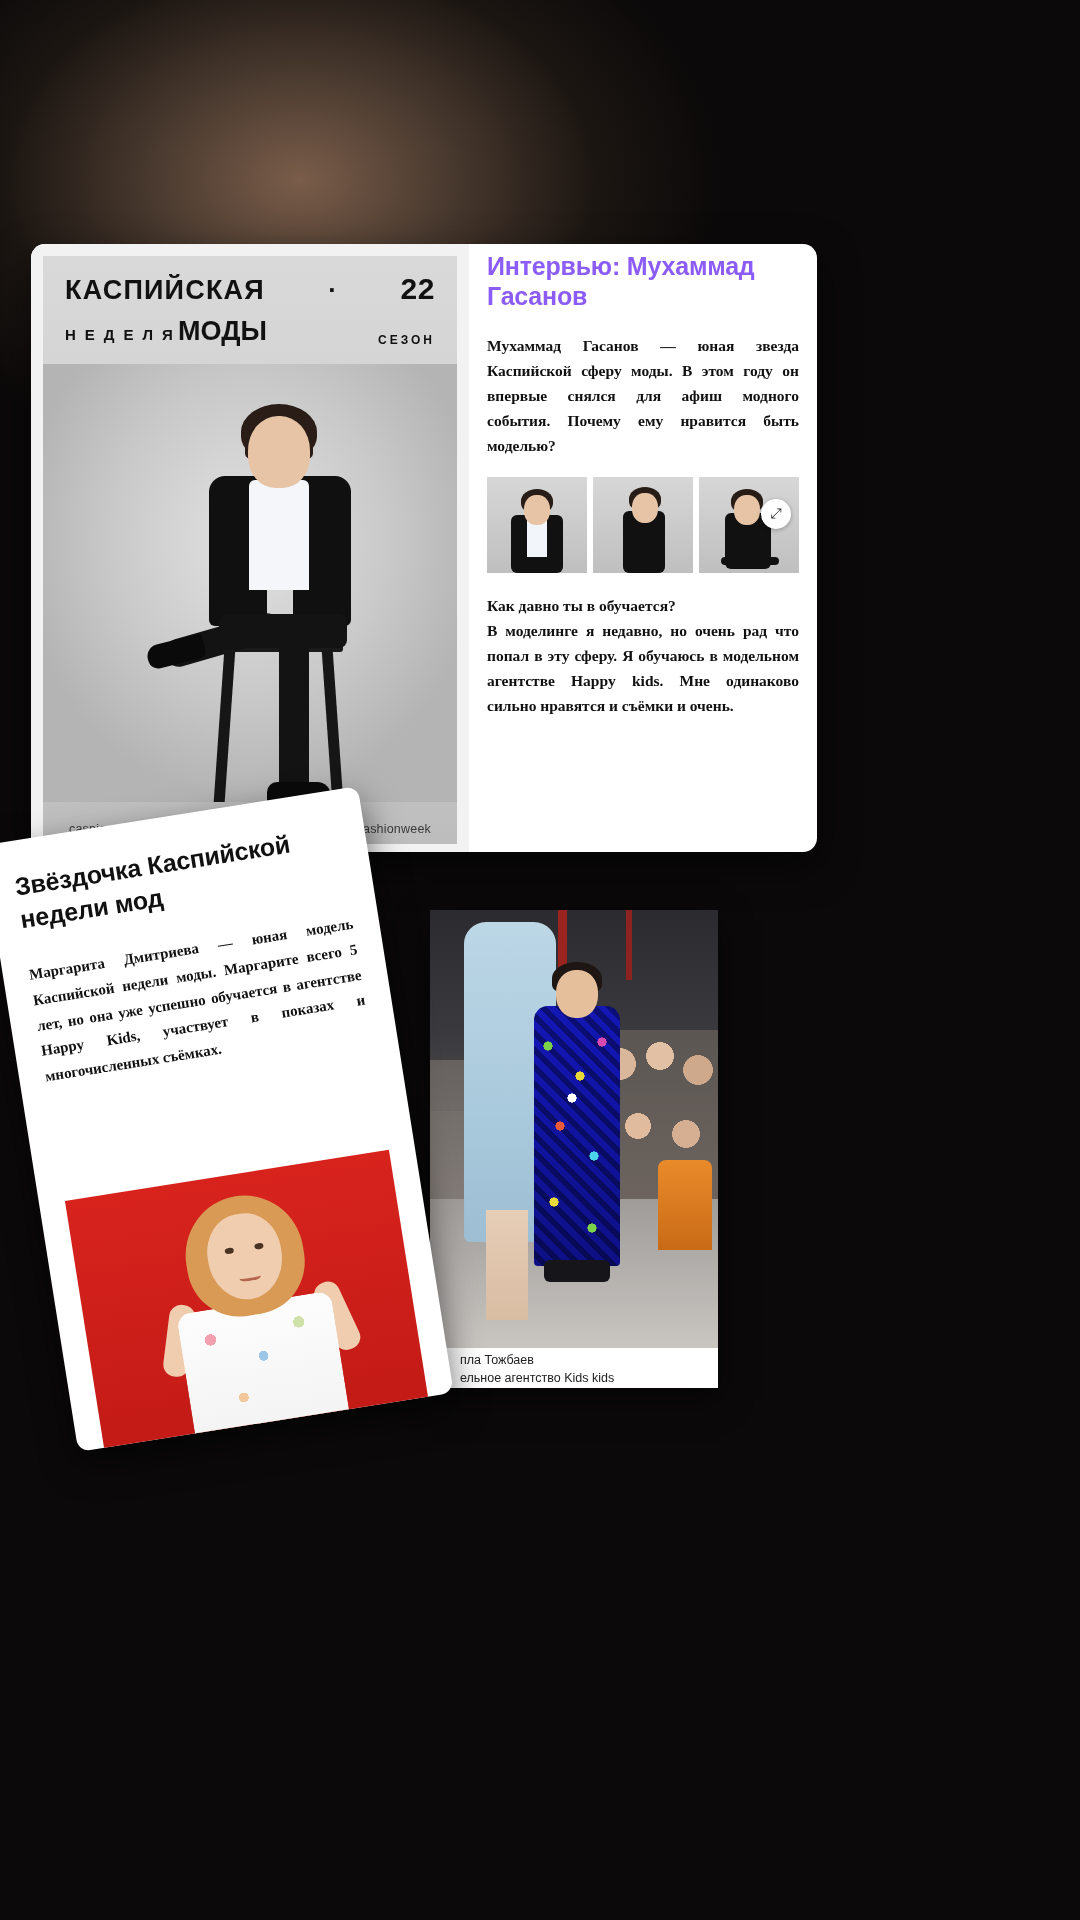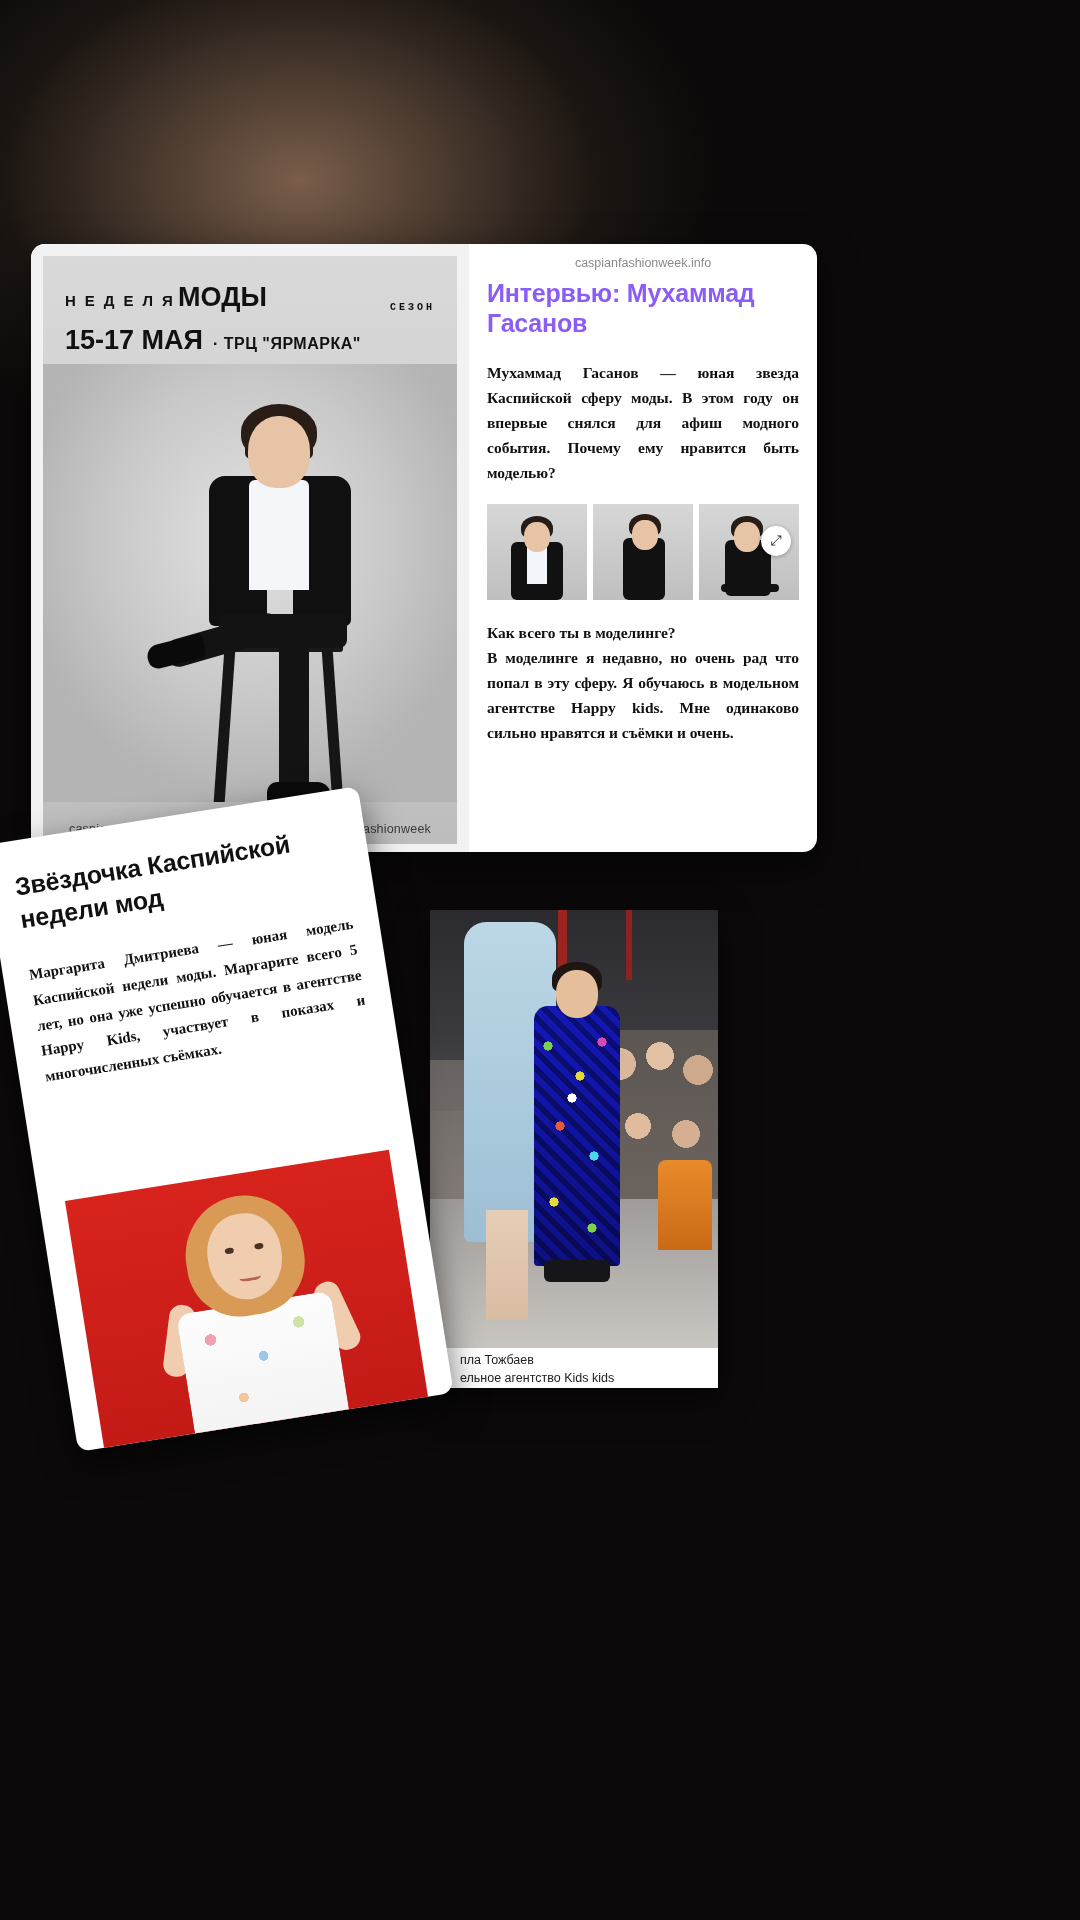"caspianfashionweek.info" div.url-bar { html: <div>caspianfashionweek.info</div> -> none }
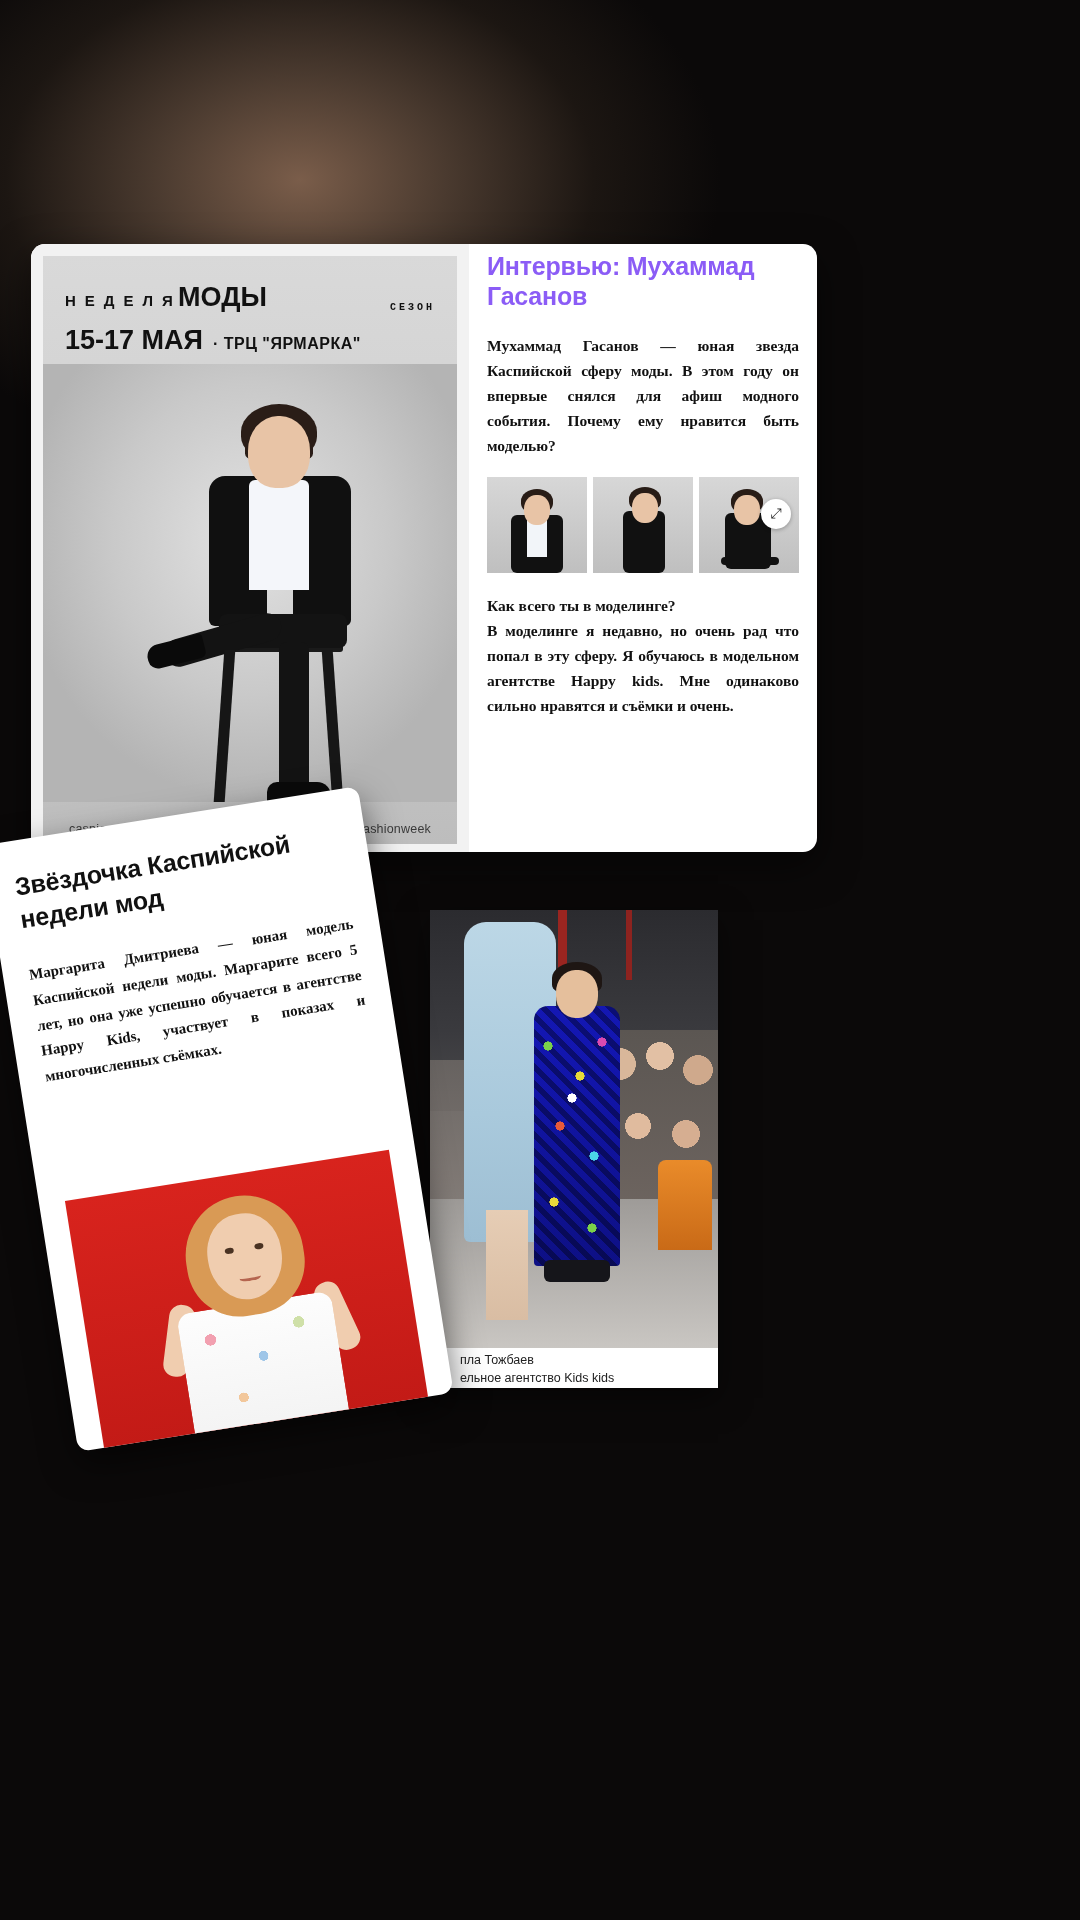"КАСПИЙСКАЯ" div.ph-row1 { html: none -> <div> <span>КАСПИЙСКАЯ</span> <span>·</span> <span>22</span> </div> }
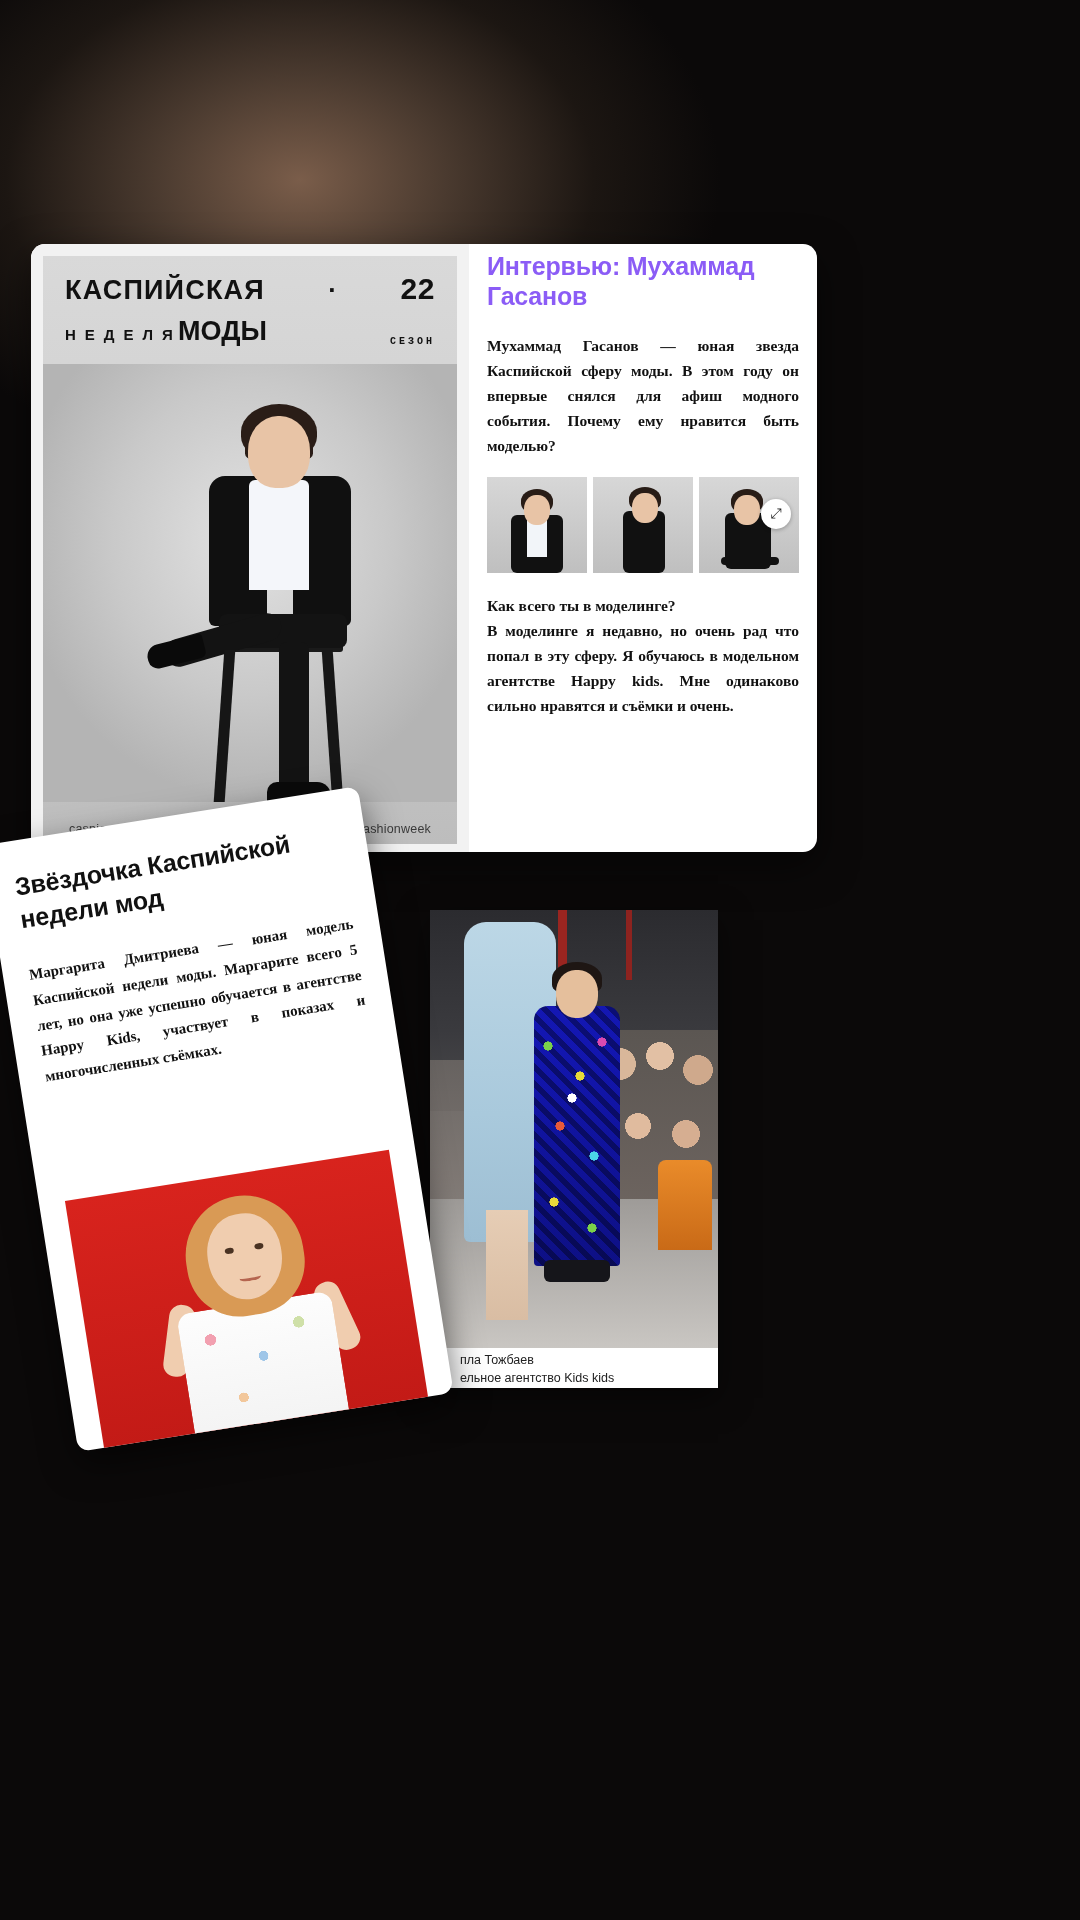"СЕЗОН" .ph-sezon { font-family: Liberation Mono, monospace -> none; font-size: 10px -> 12px }
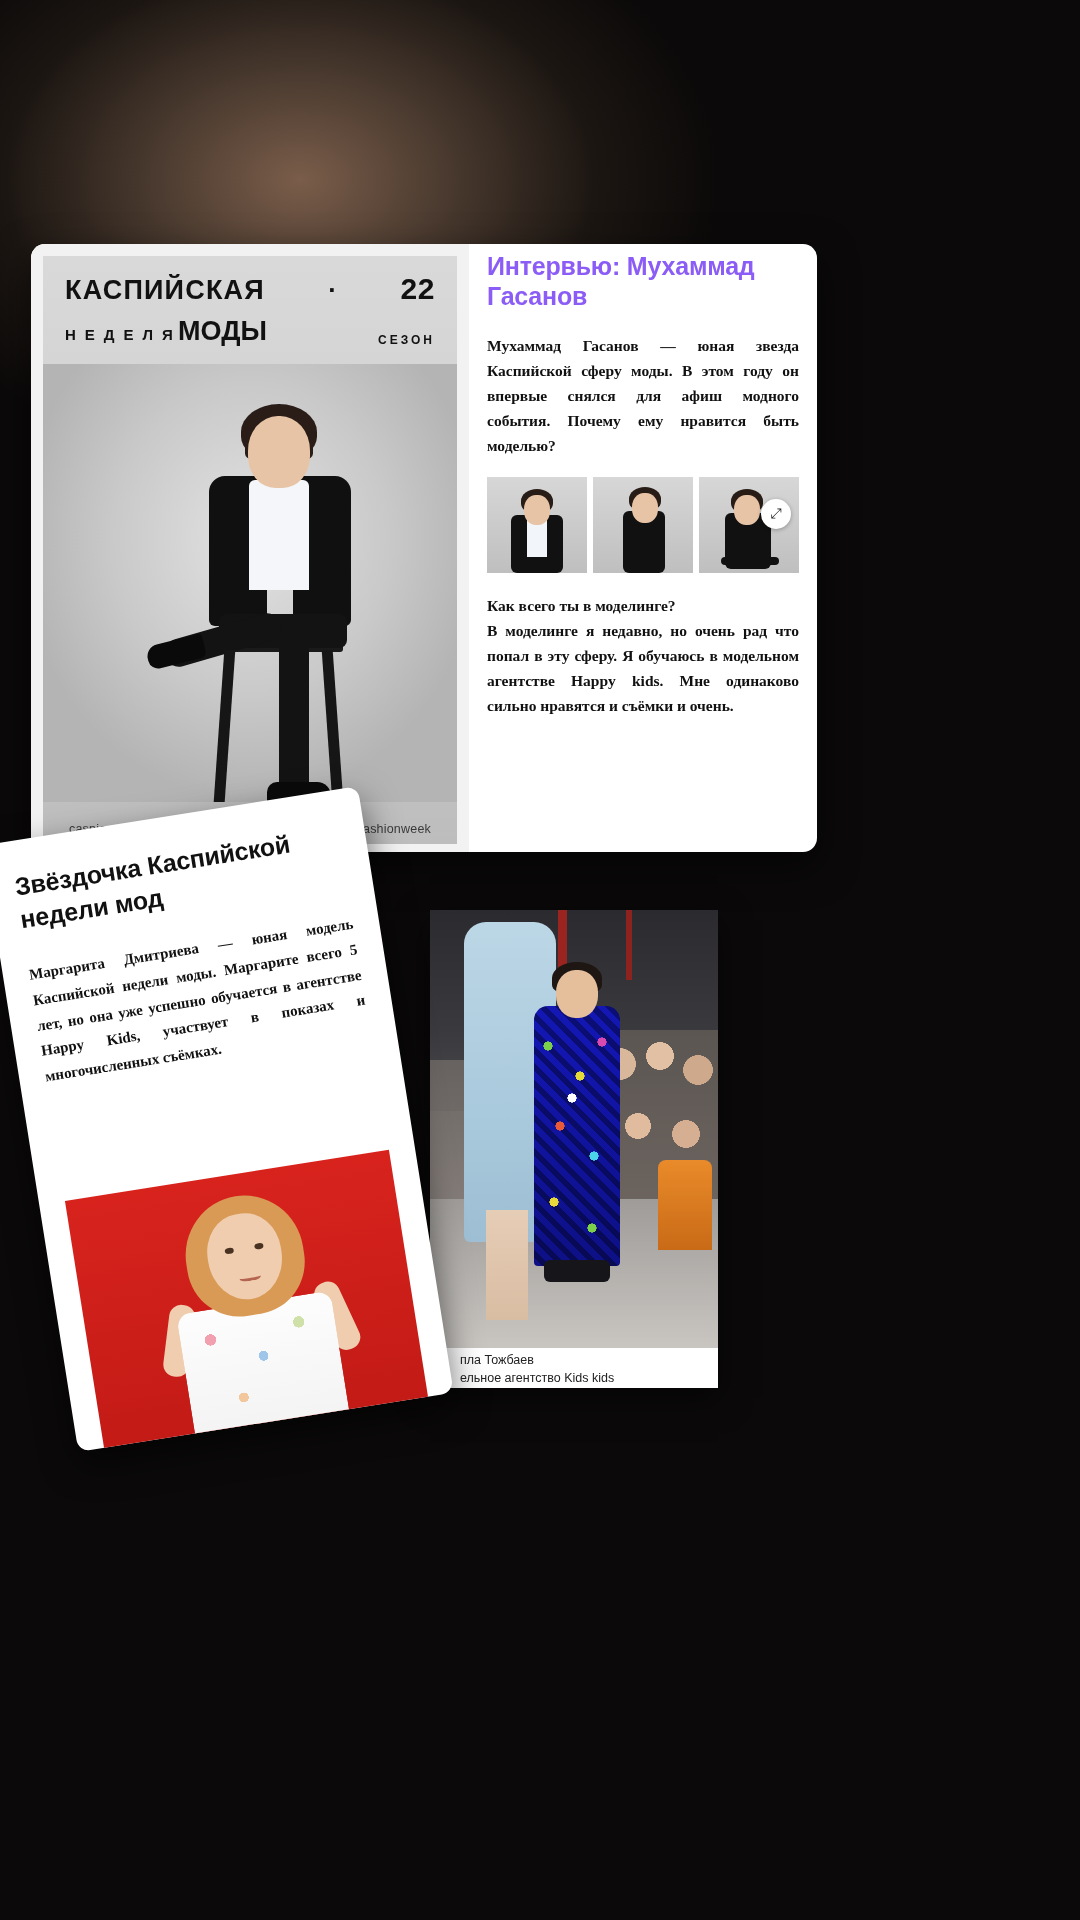"Как всего ты в моделинге?" span.ci-q { text: всего ты в моделинге -> давно ты в обучается }
